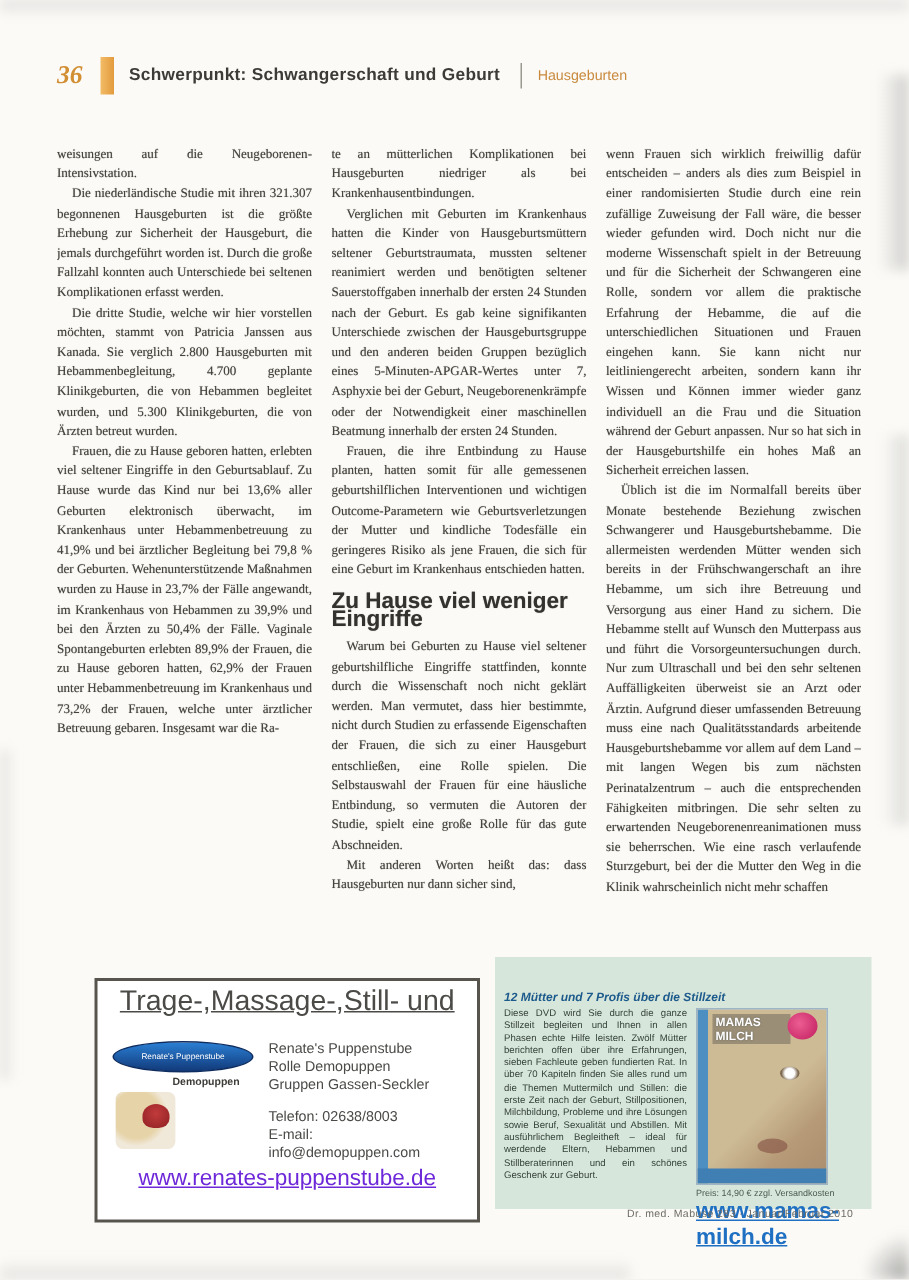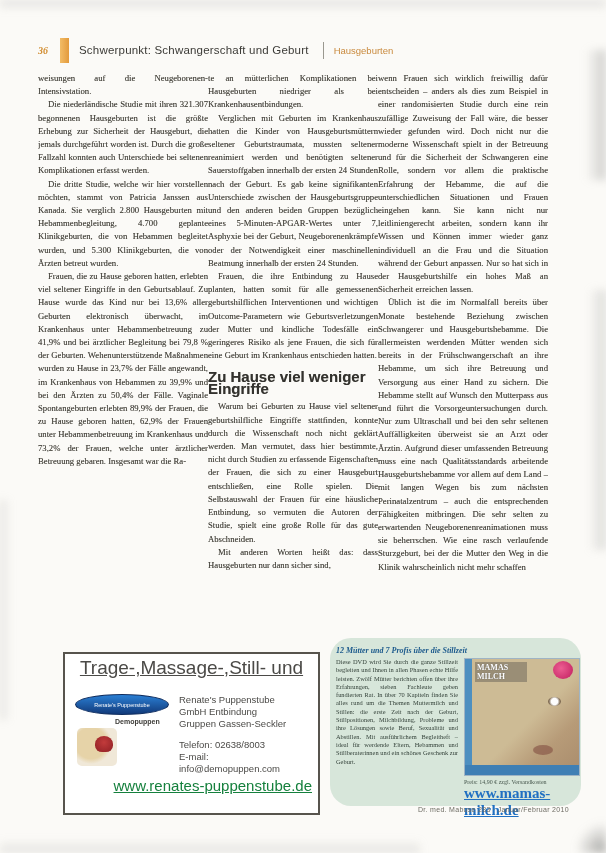"36" .pagenum { font-size: 10px -> 17px }
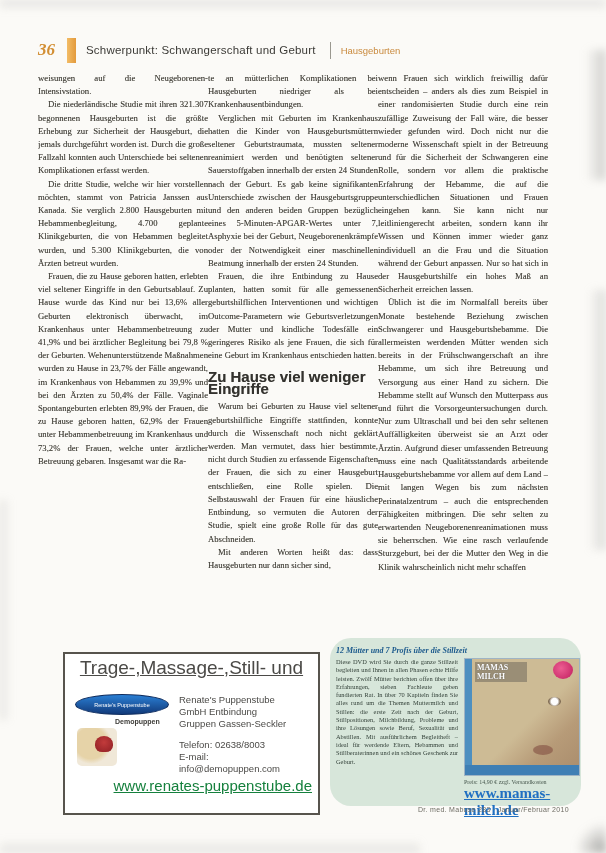"Schwerpunkt: Schwangerschaft und Geburt" .sectitle { font-weight: normal -> bold }
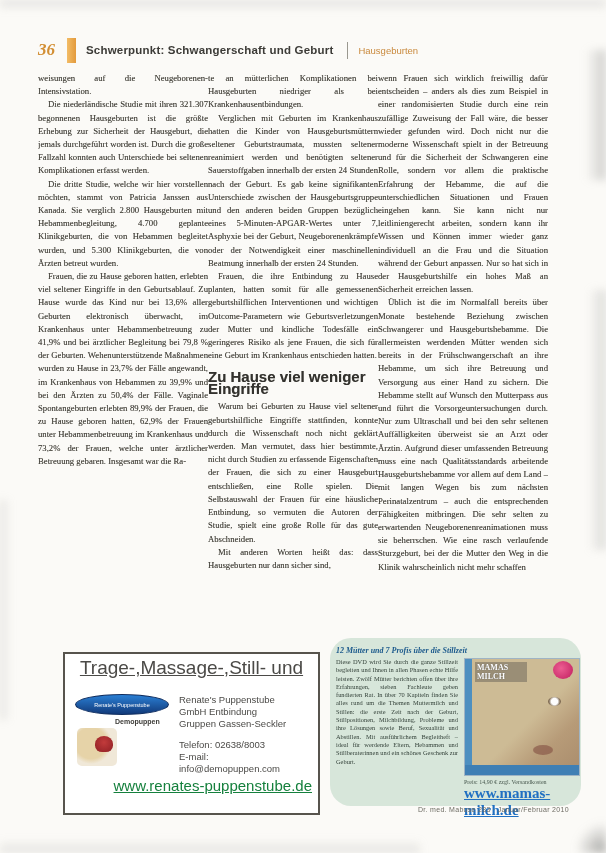"weisungen auf die" .cols { gap: none -> 13px; top: 72px -> 96px }
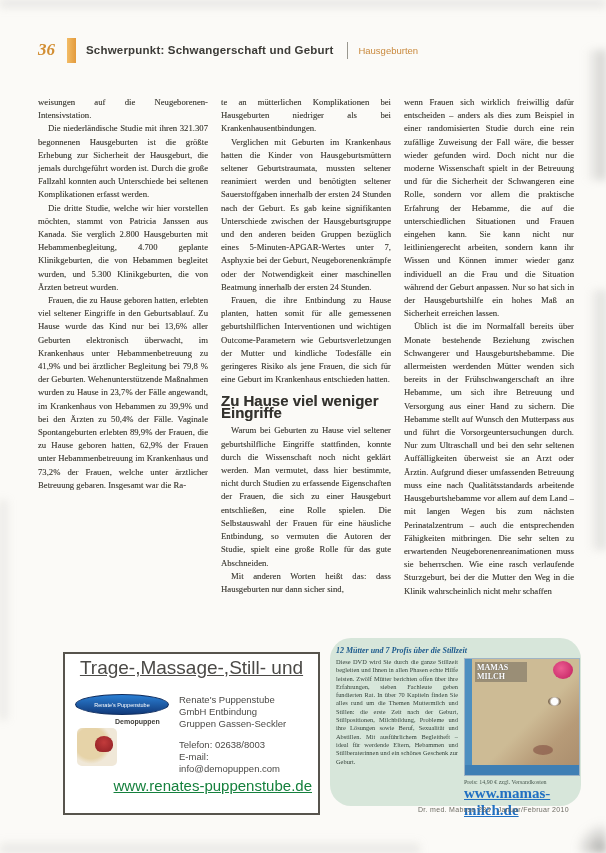"12 Mütter und 7 Profis" .ad-dvd { border-radius: 21px -> none; font-family: Liberation Serif, serif -> Liberation Sans, sans-serif; padding: 8px 6px -> 22px 6px }
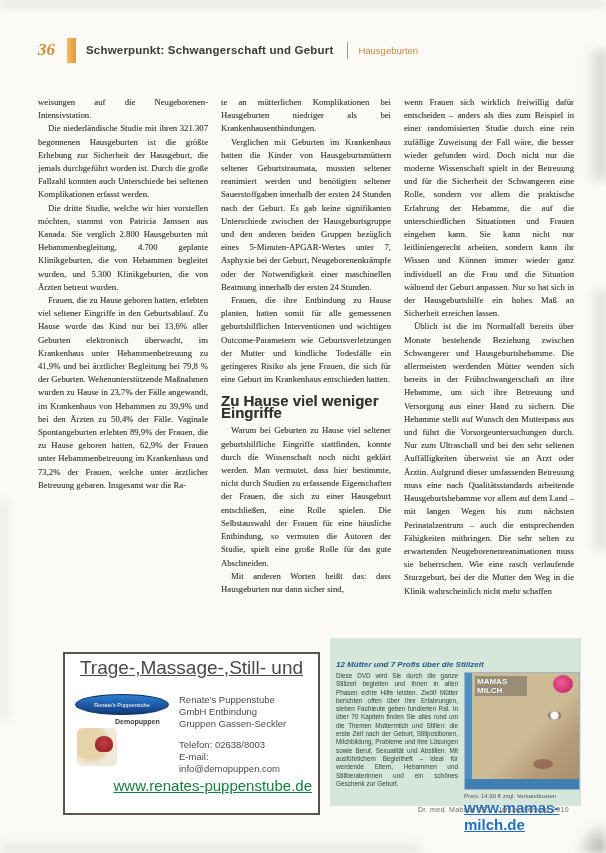"MAMAS" .dvd-cover { width: 116px -> 88px }
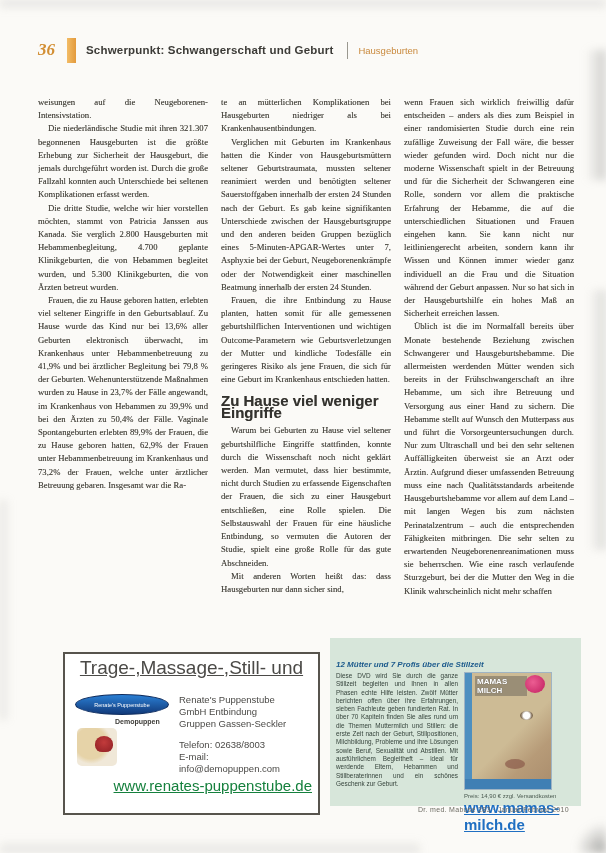"GmbH Entbindung" div { text: GmbH Entbindung -> Rolle Demopuppen }
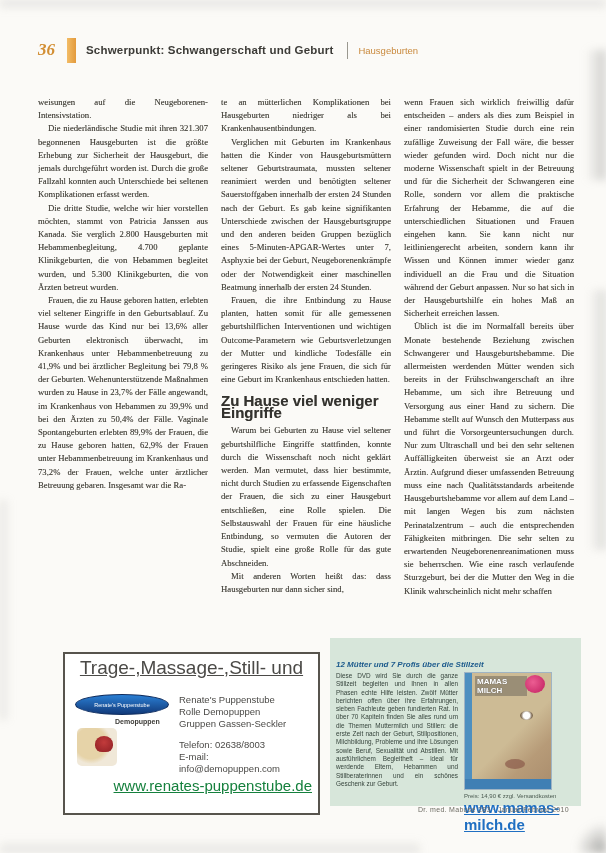"www.renates-puppenstube.de" .ap-url { color: #15803d -> #6d28d9; text-align: right -> center }
